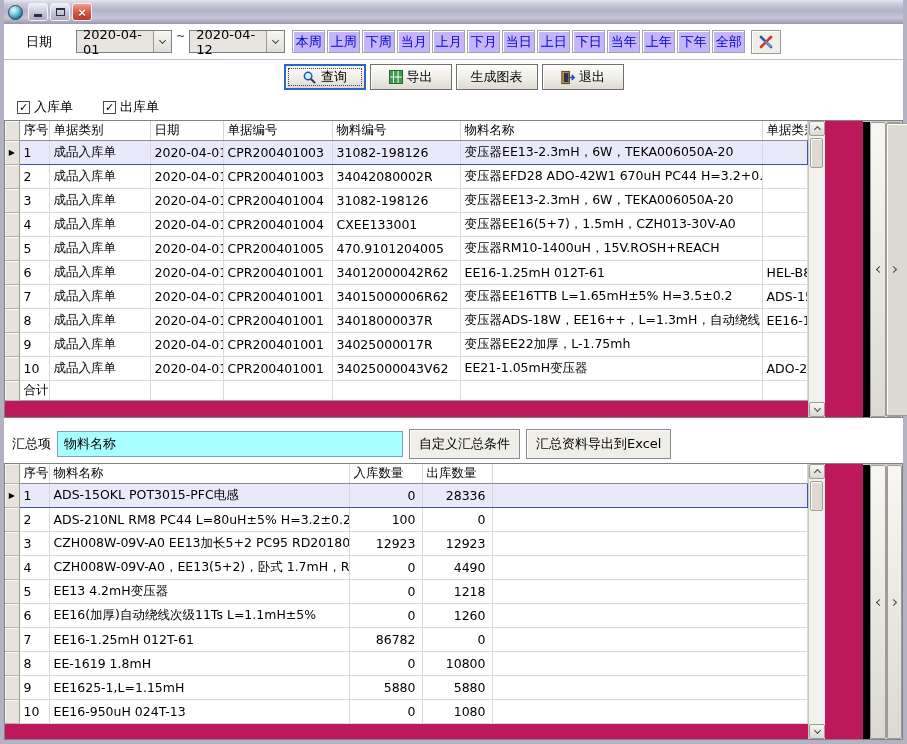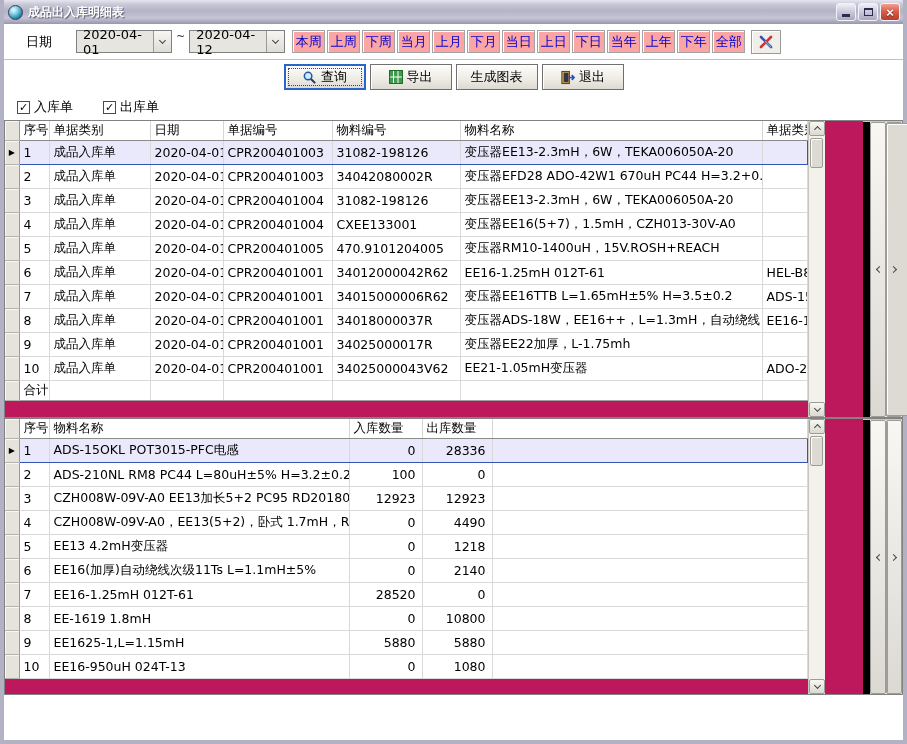"成品出入库明细表" span.title { html: <span>成品出入库明细表</span> -> none }
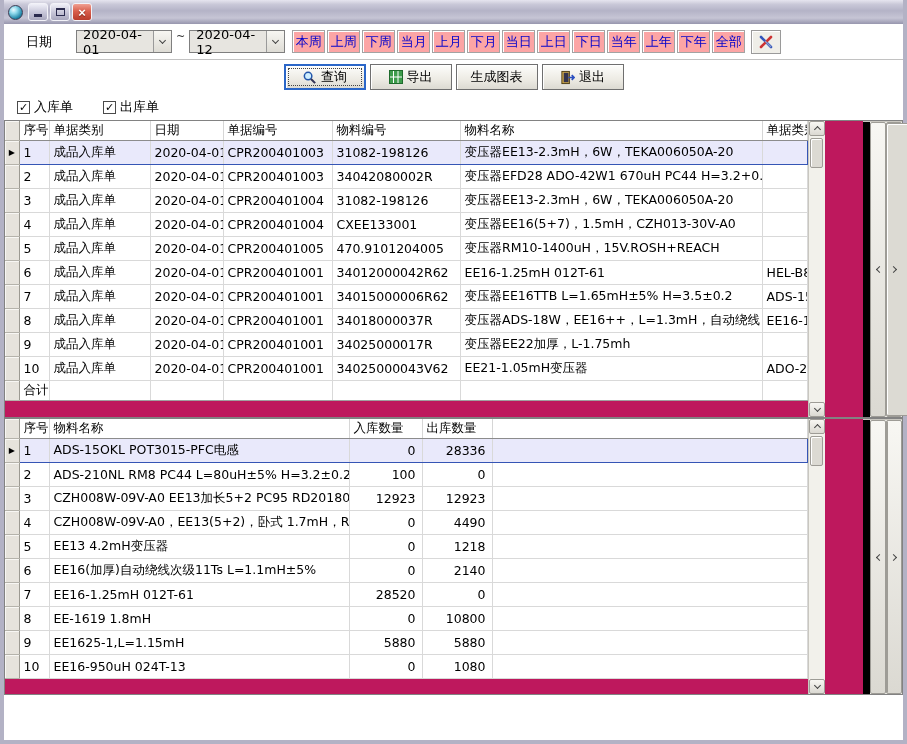"本周" .qbtn { background: #fca5a5 -> #c4b5fd }
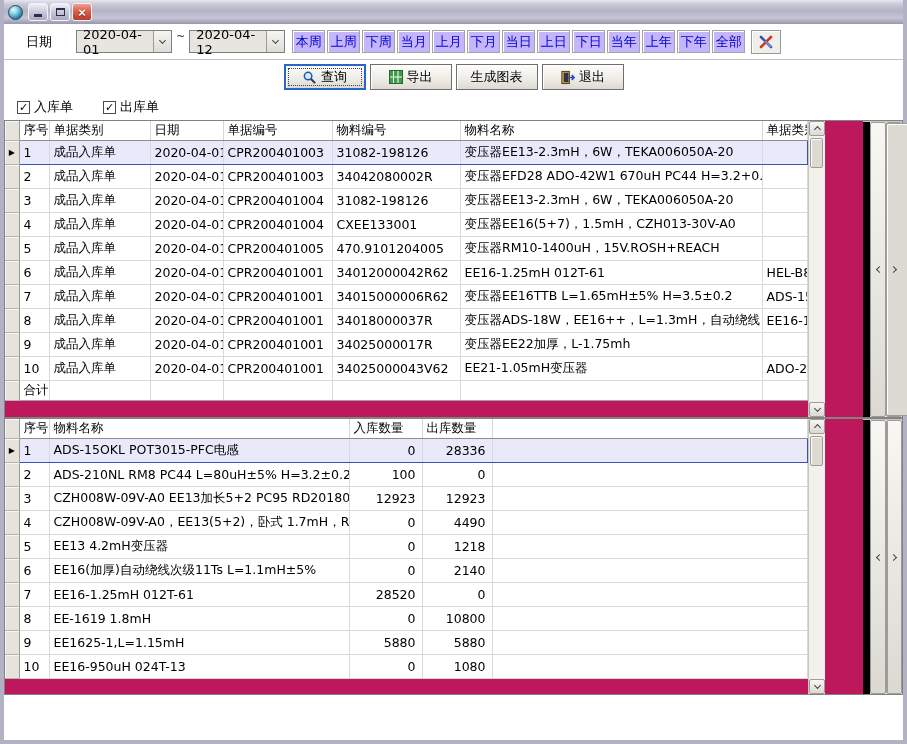"汇总项" div.sumbar { html: none -> <div> <span>汇总项</span> <input> <button>自定义汇总条件</button> <button>汇总资料导出到Excel</button> </div> }
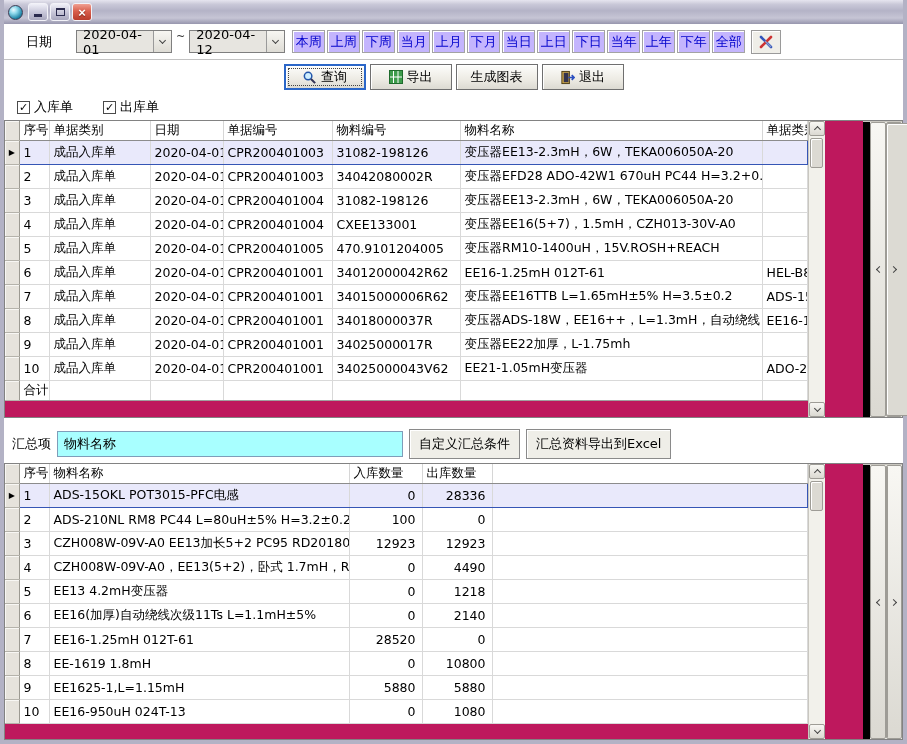"2140" td.c3 { text: 2140 -> 1260 }
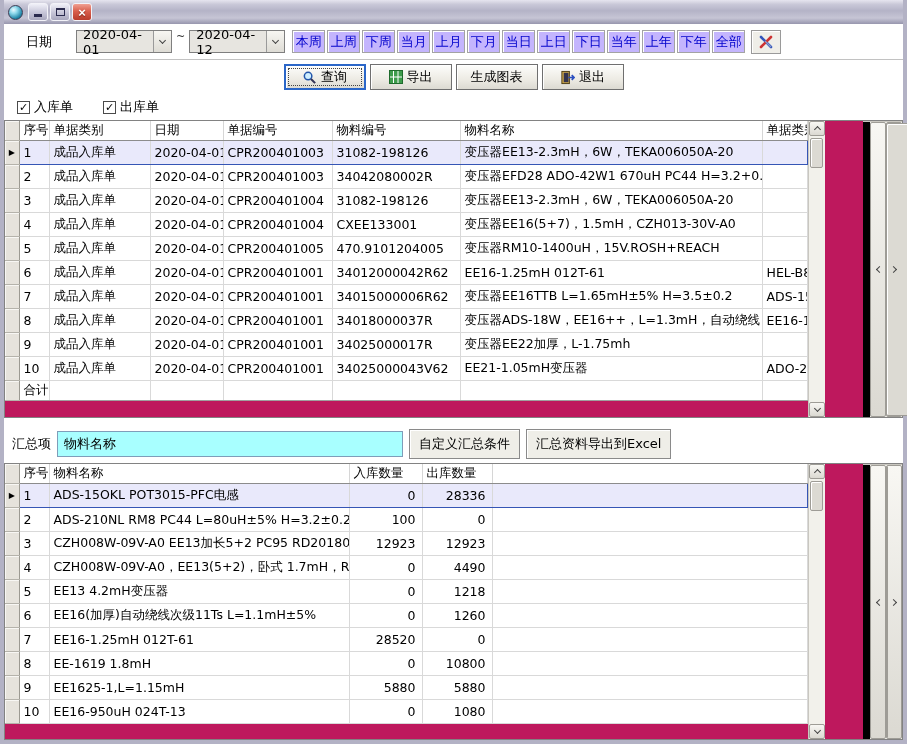"28520" td.c2 { text: 28520 -> 86782 }
